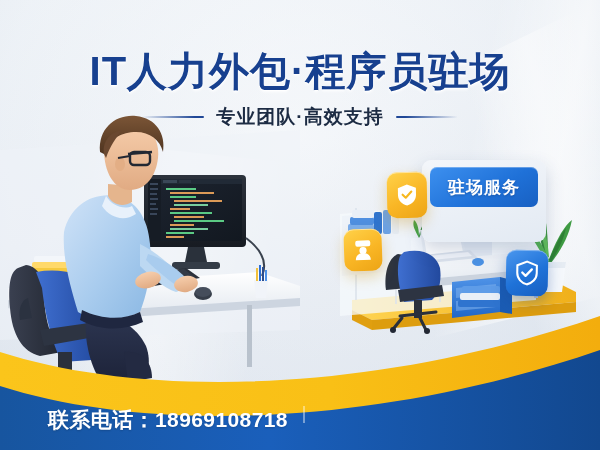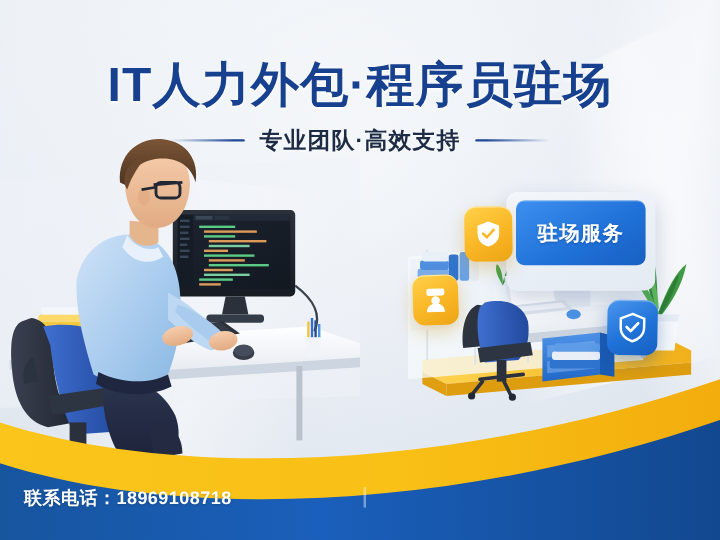"驻场服务" #monitor-screen { height: 54px -> 40px }
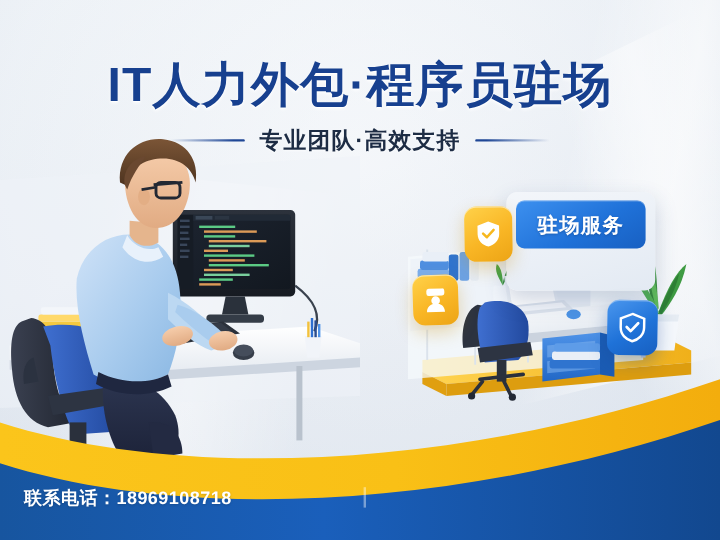"联系电话：18969108718" .footer-text { font-size: 15px -> 21px; left: 20px -> 48px }
